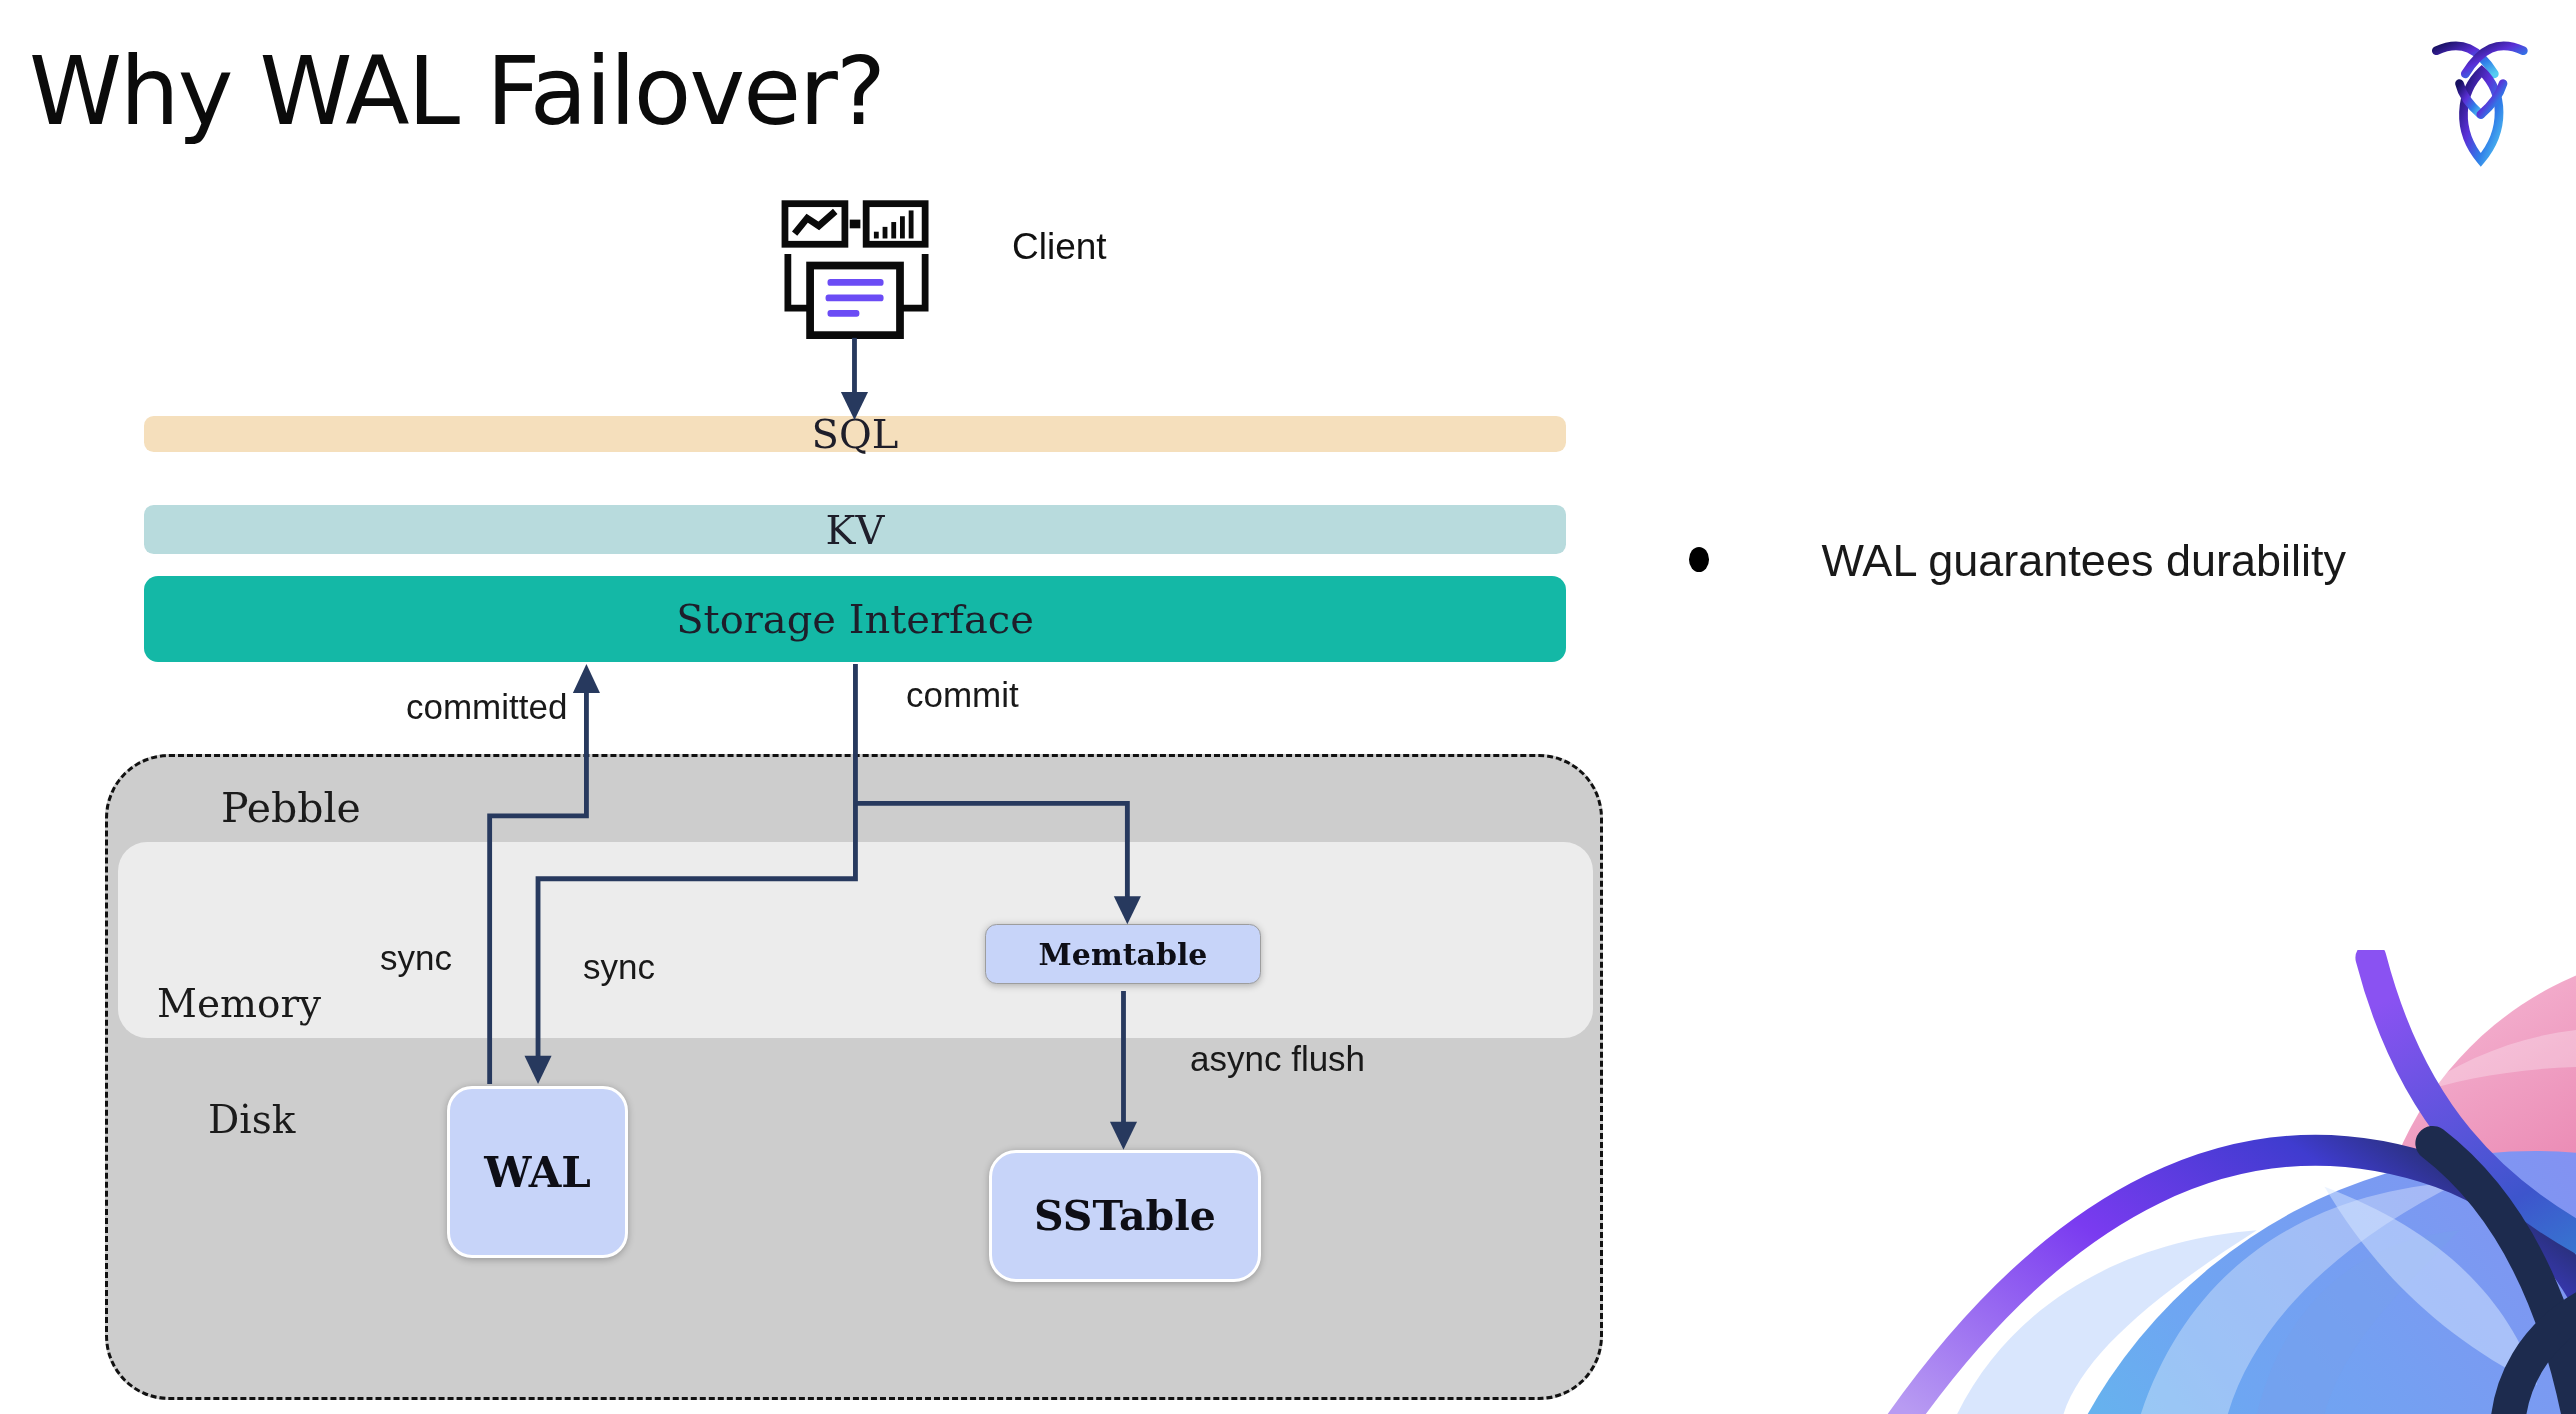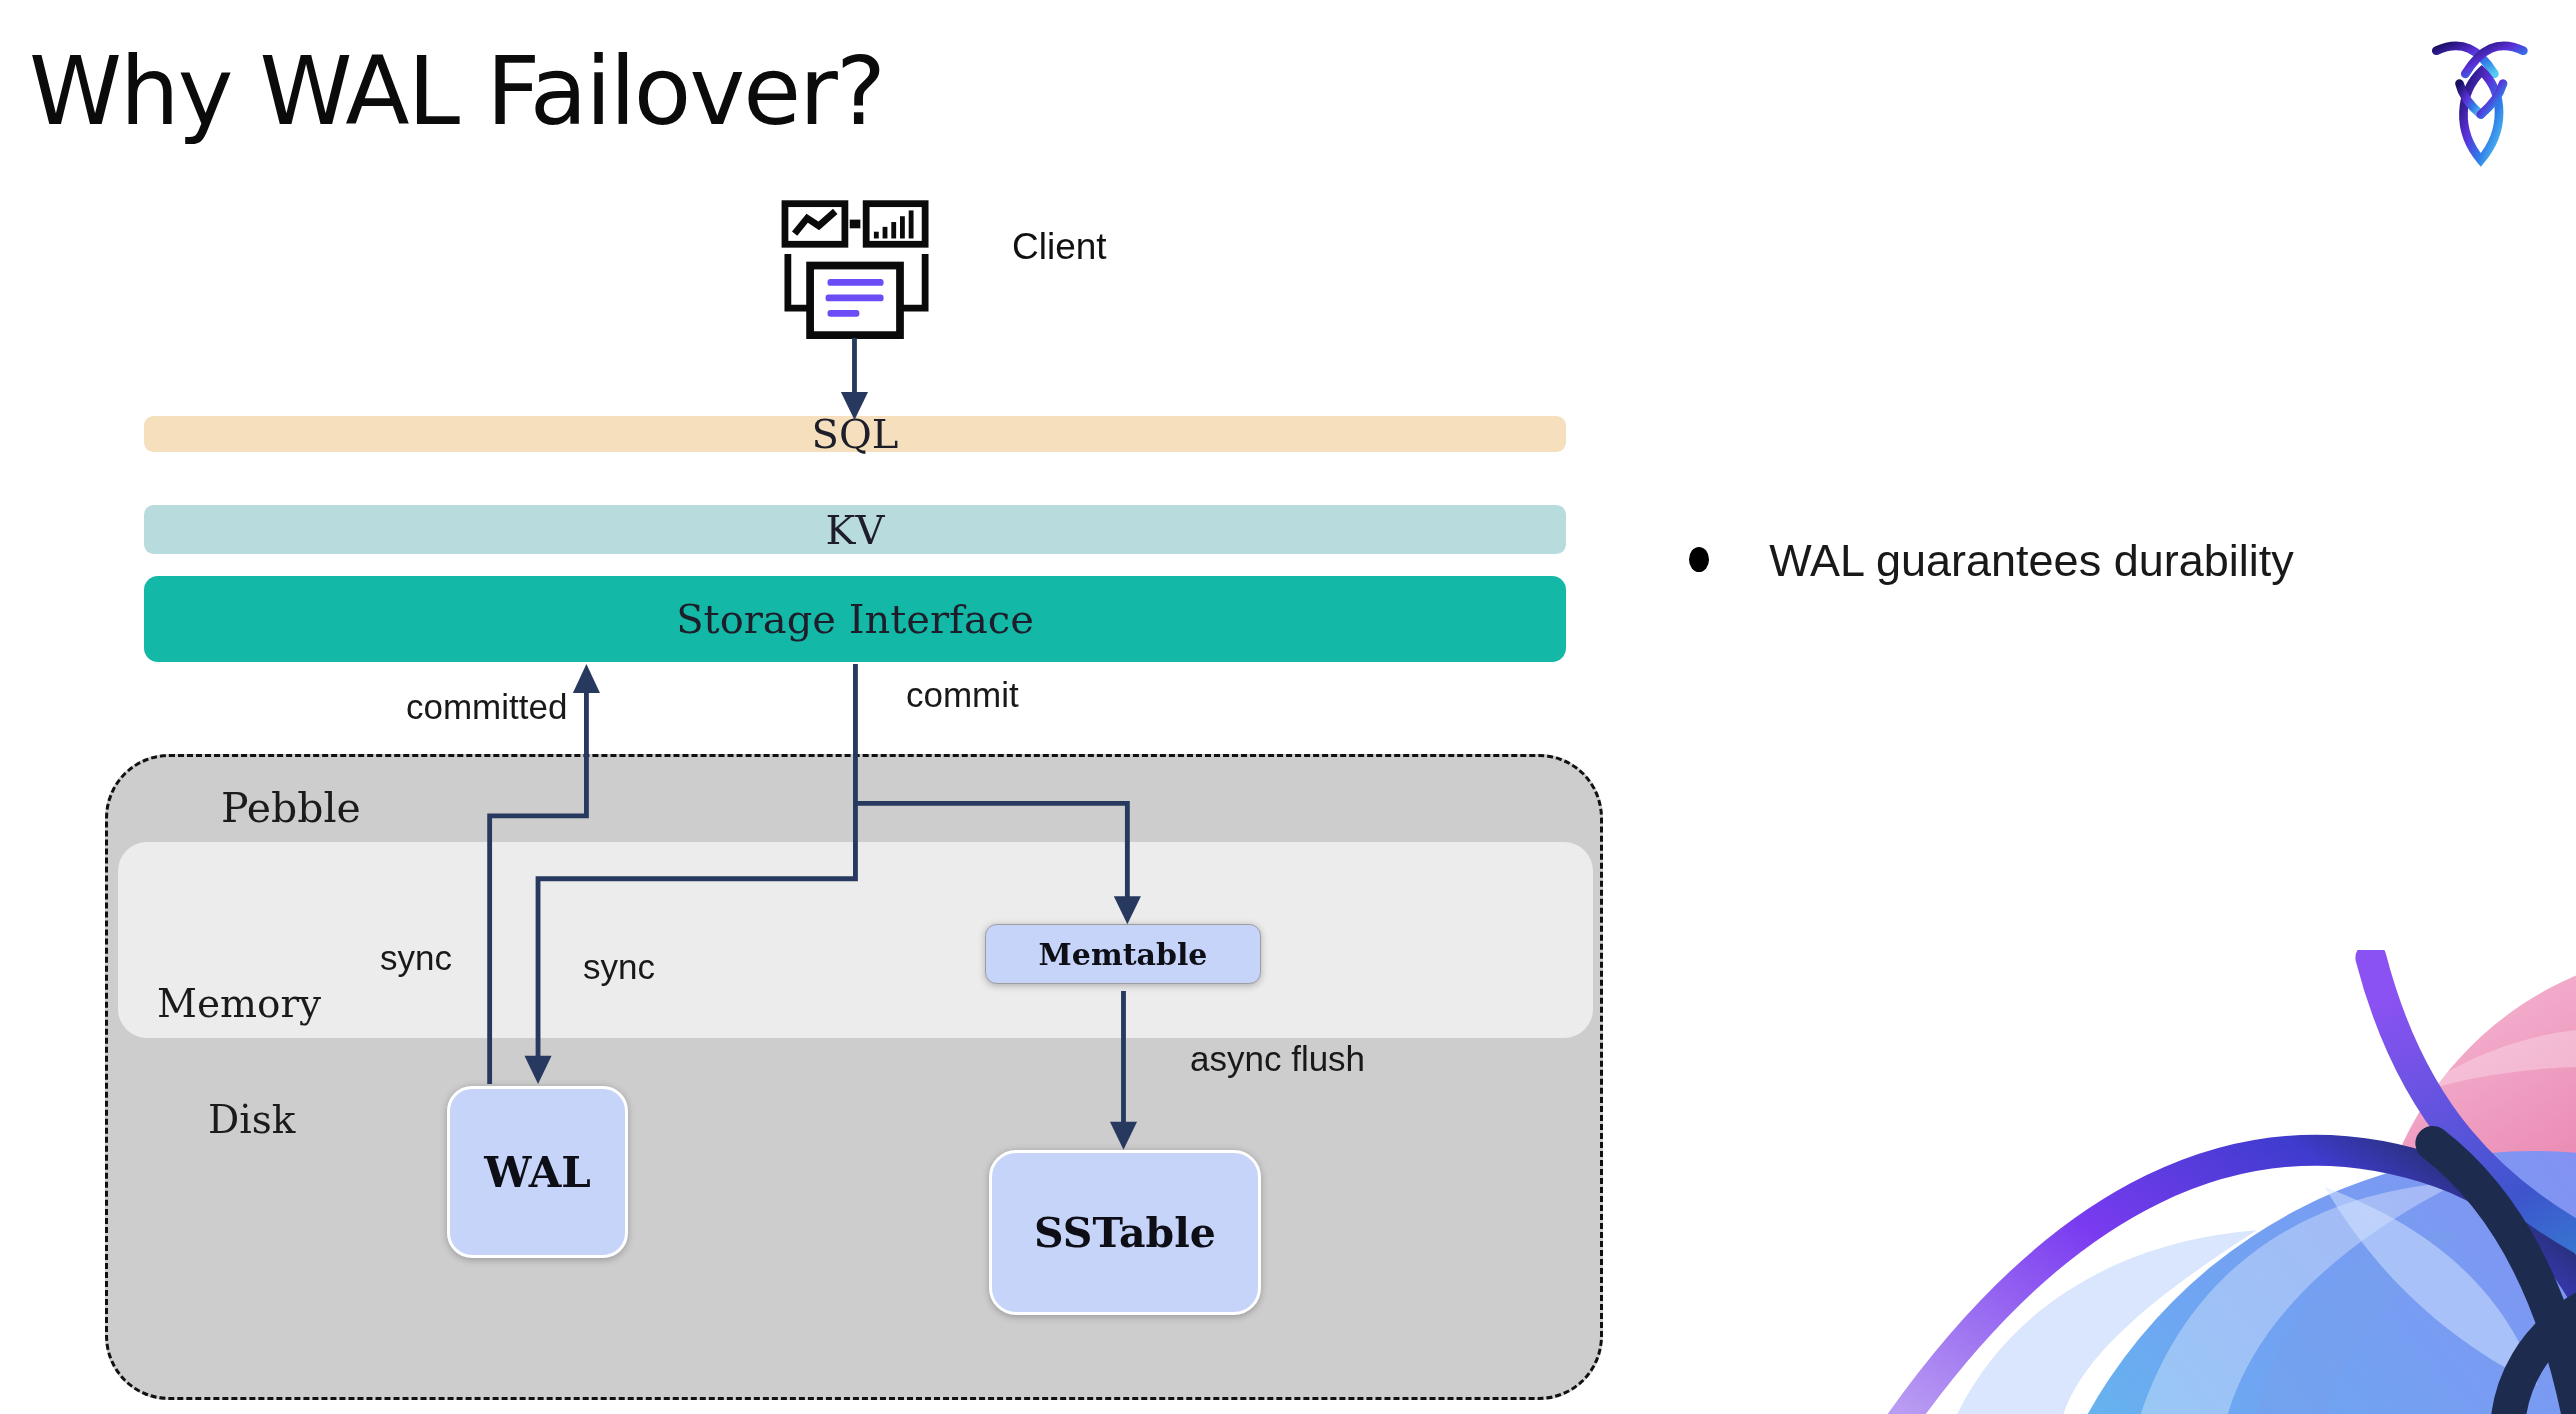"WAL guarantees durability" .bullet-item { text-align: none -> center }
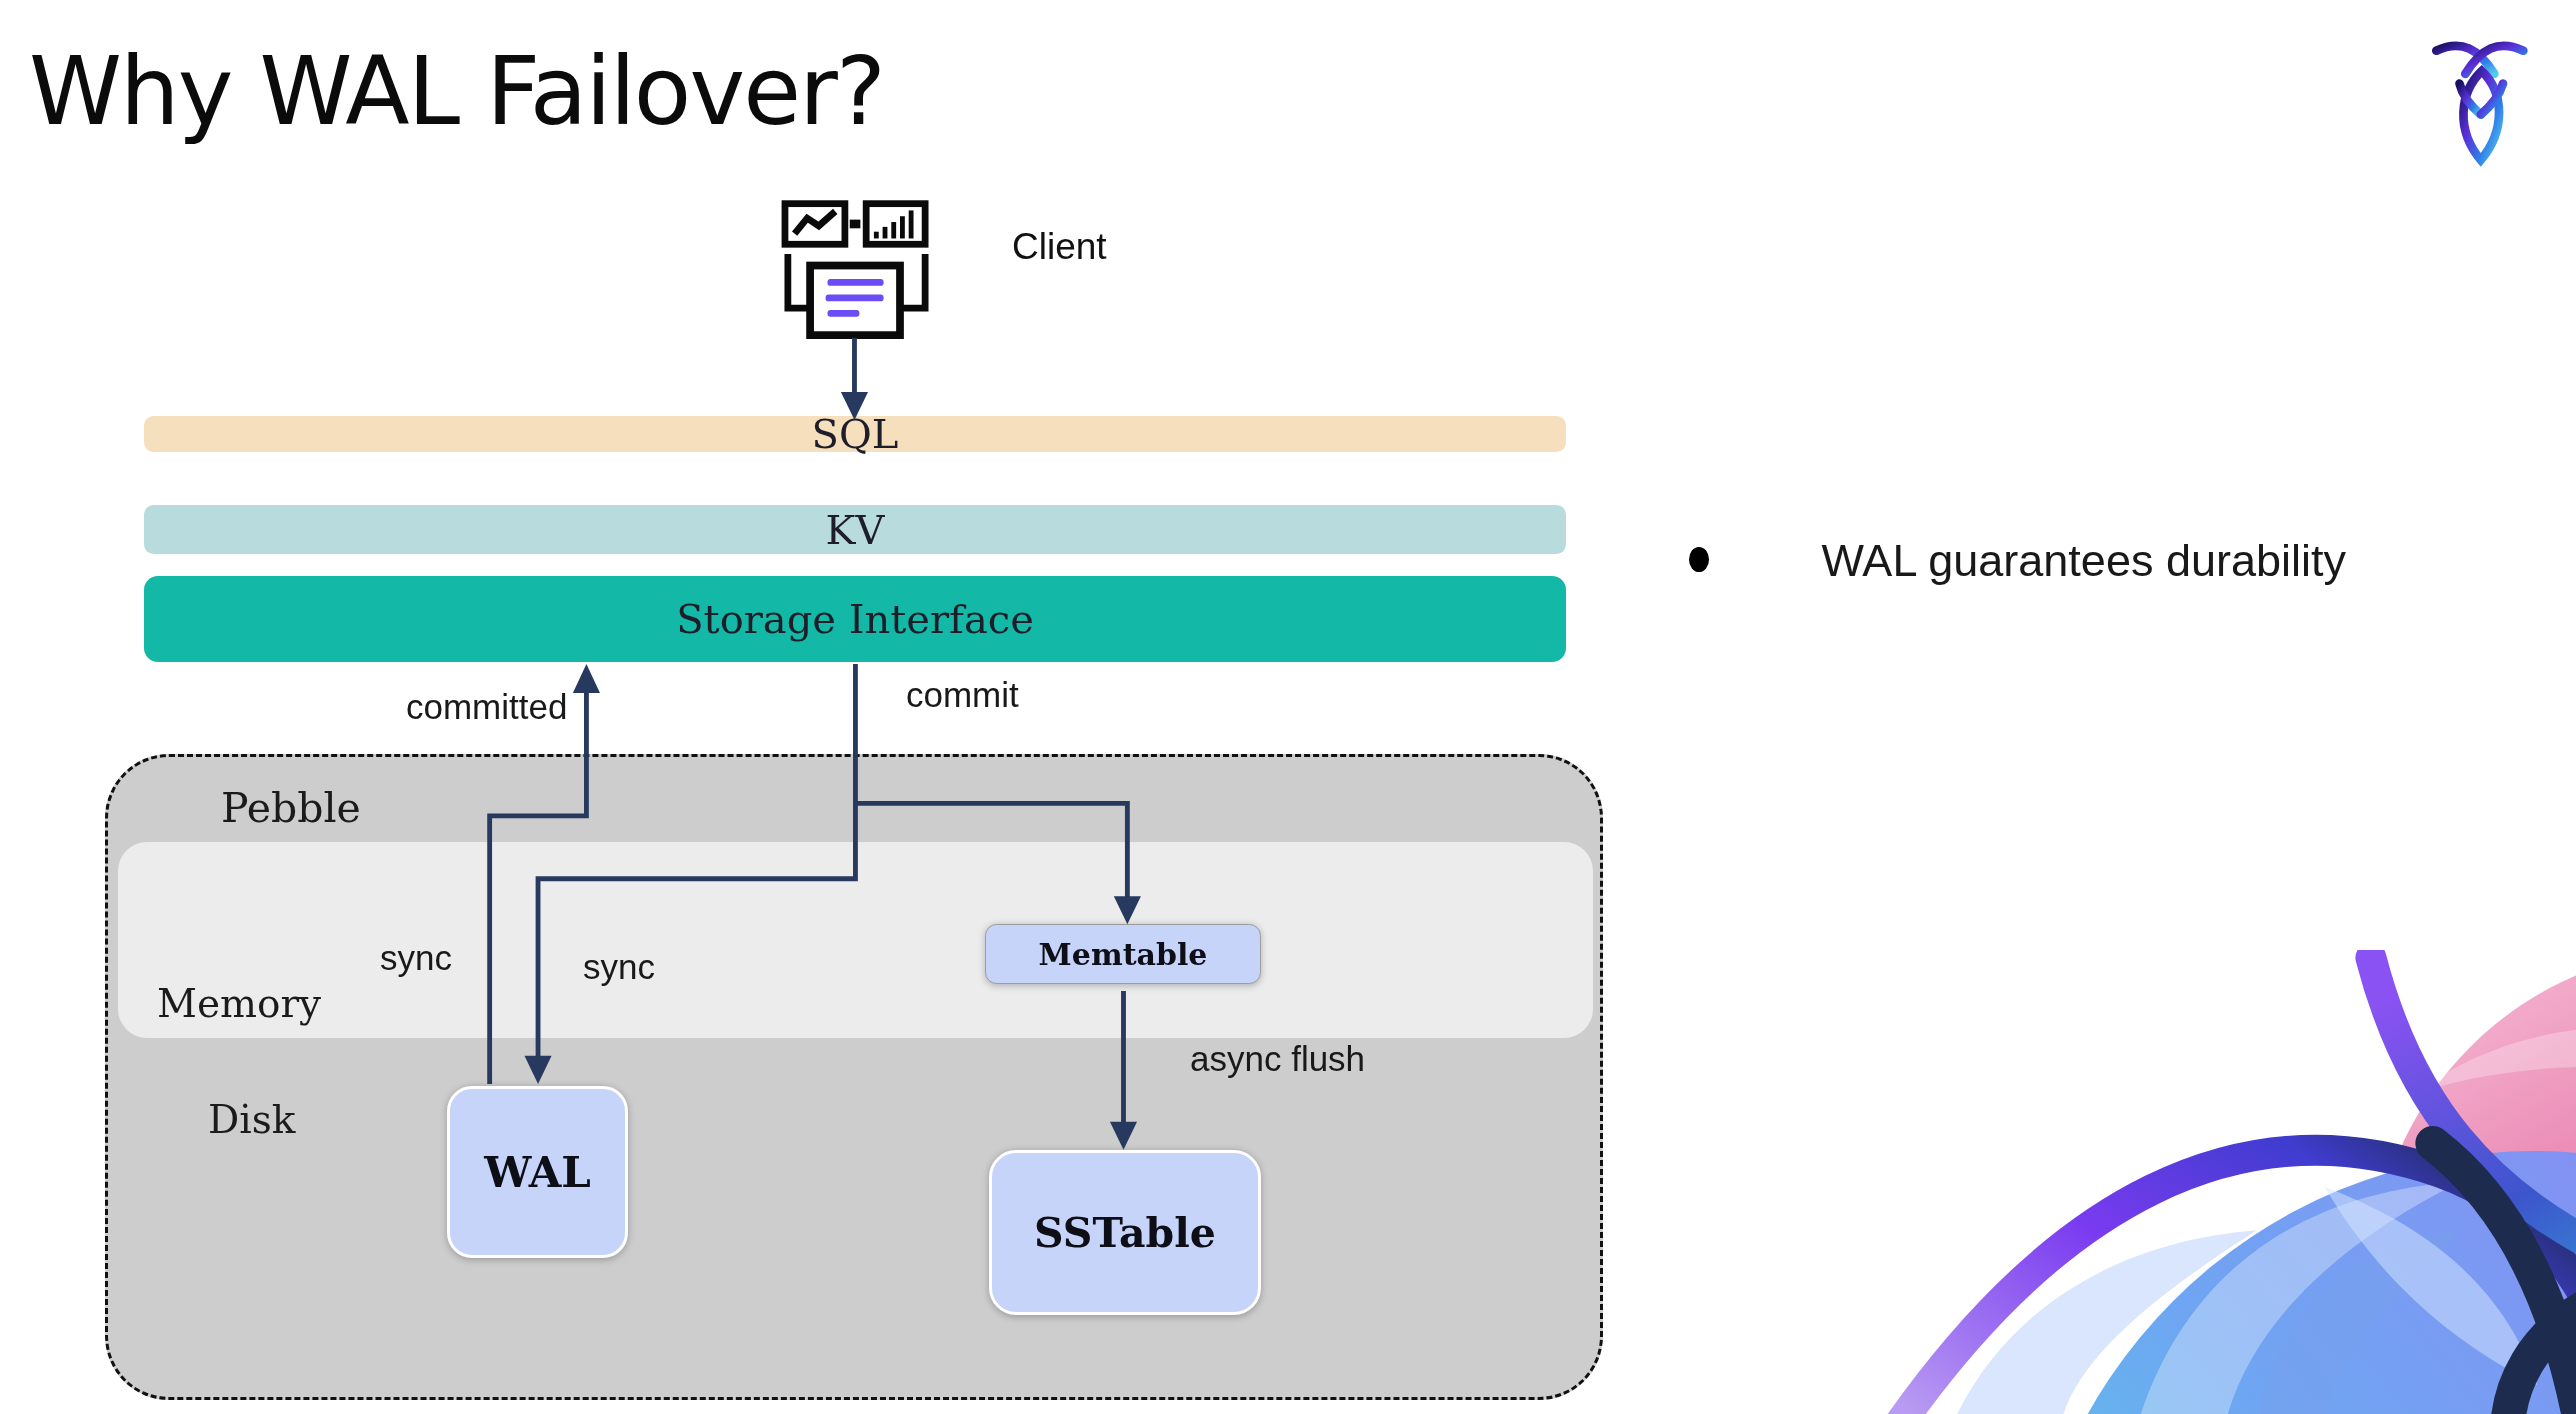"SSTable" .node-sstable { height: 165px -> 132px }
